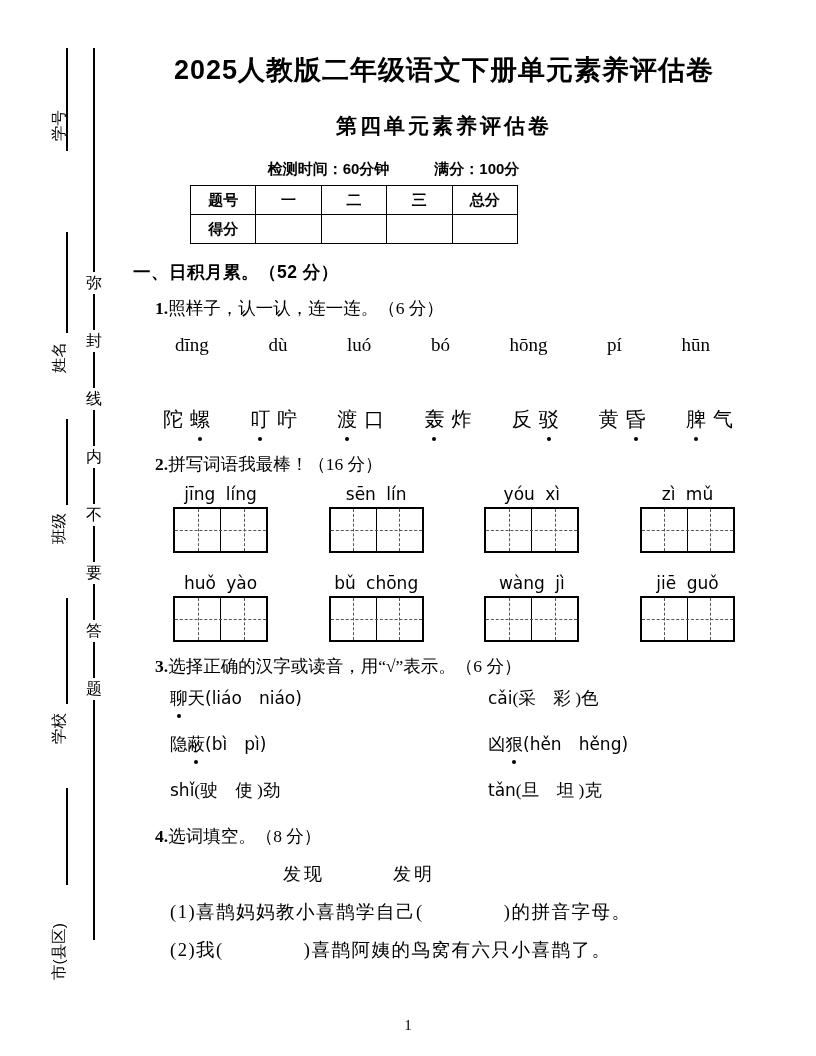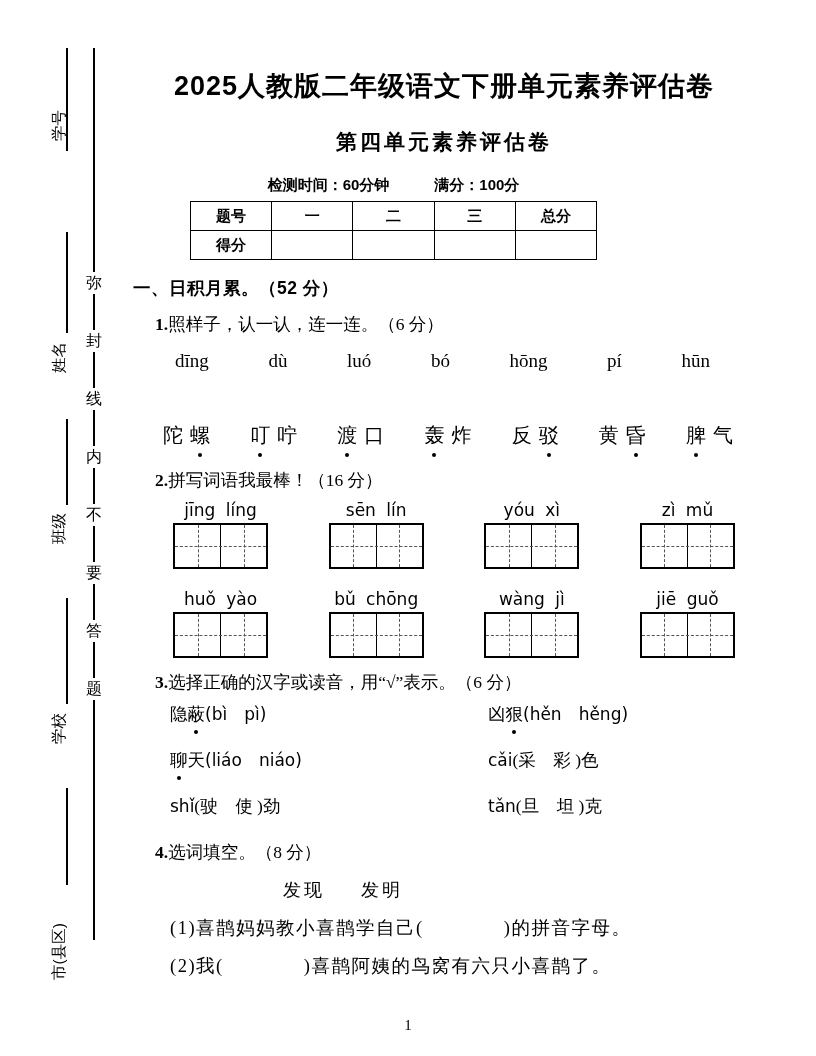"2025人教版二年级语文下册单元素养评估卷" .exam-title { margin-top: 24px -> 8px }
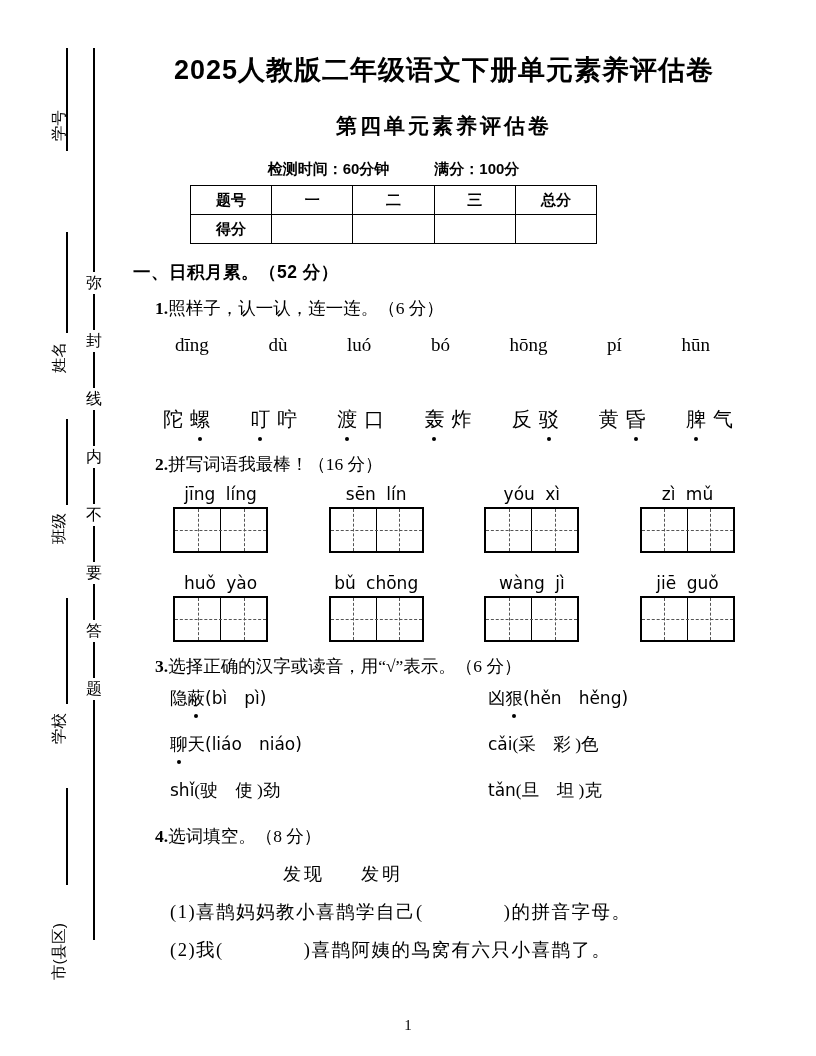"题号" table.score { width: 407px -> 328px }
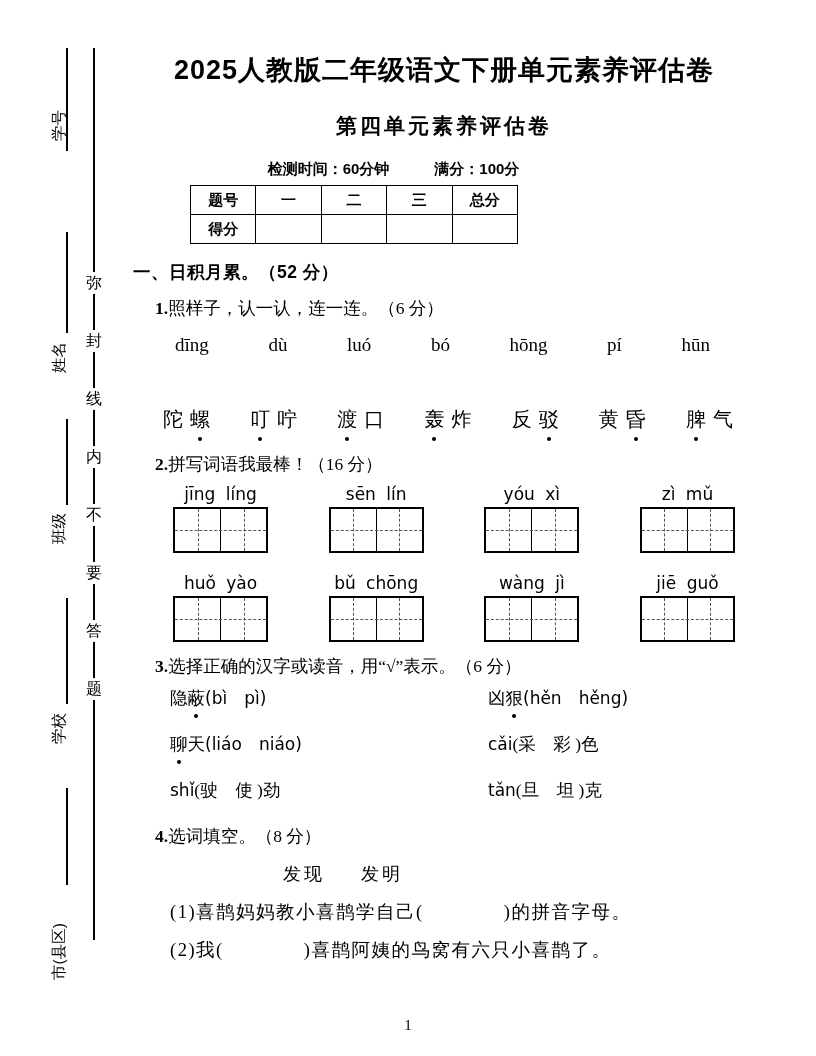"隐蔽(bì pì)" div.q3-row { order: before "聊天(liáo niáo)" -> after "聊天(liáo niáo)" }
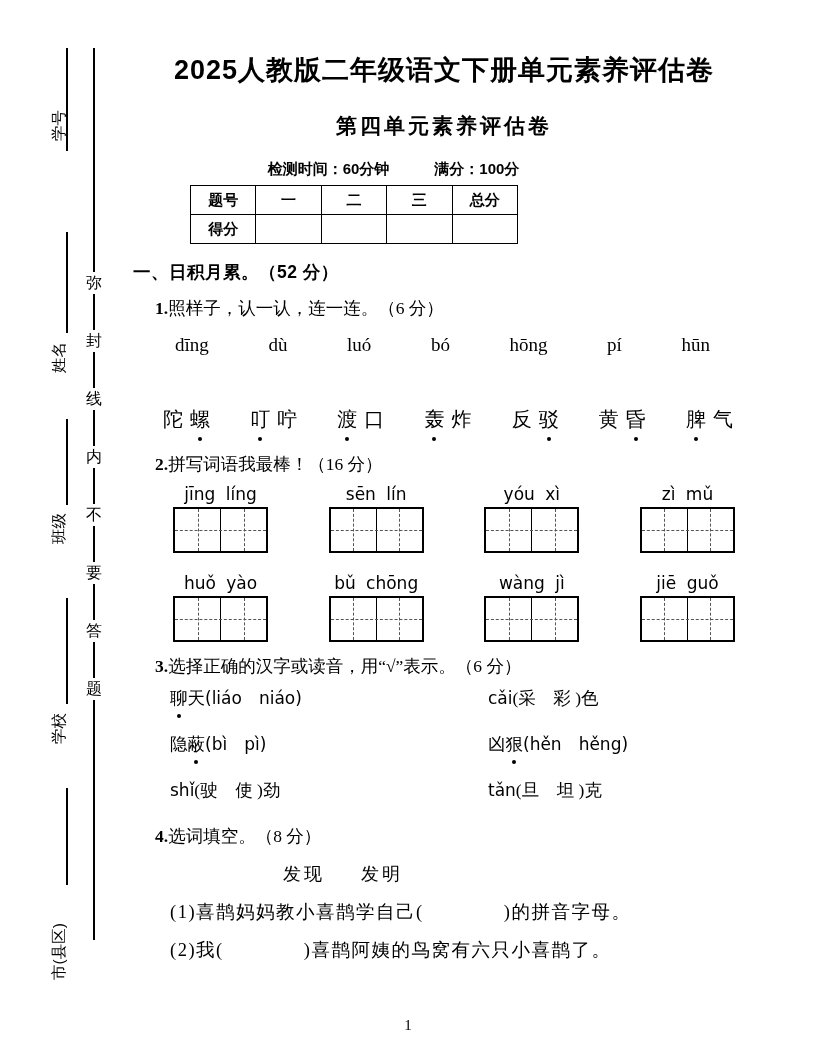"发现" .word-bank { gap: 36px -> 68px }
